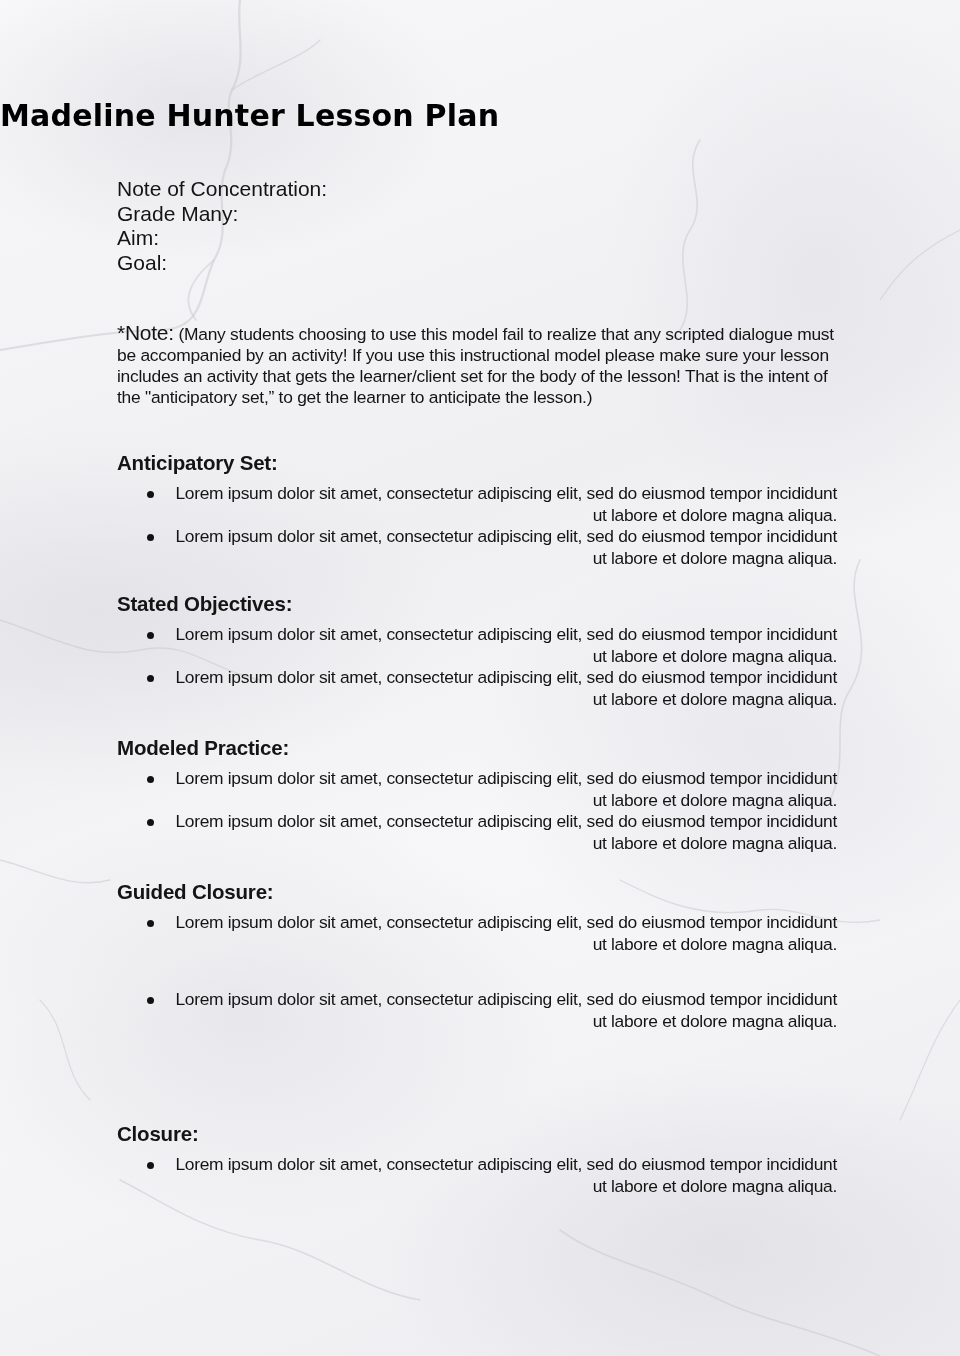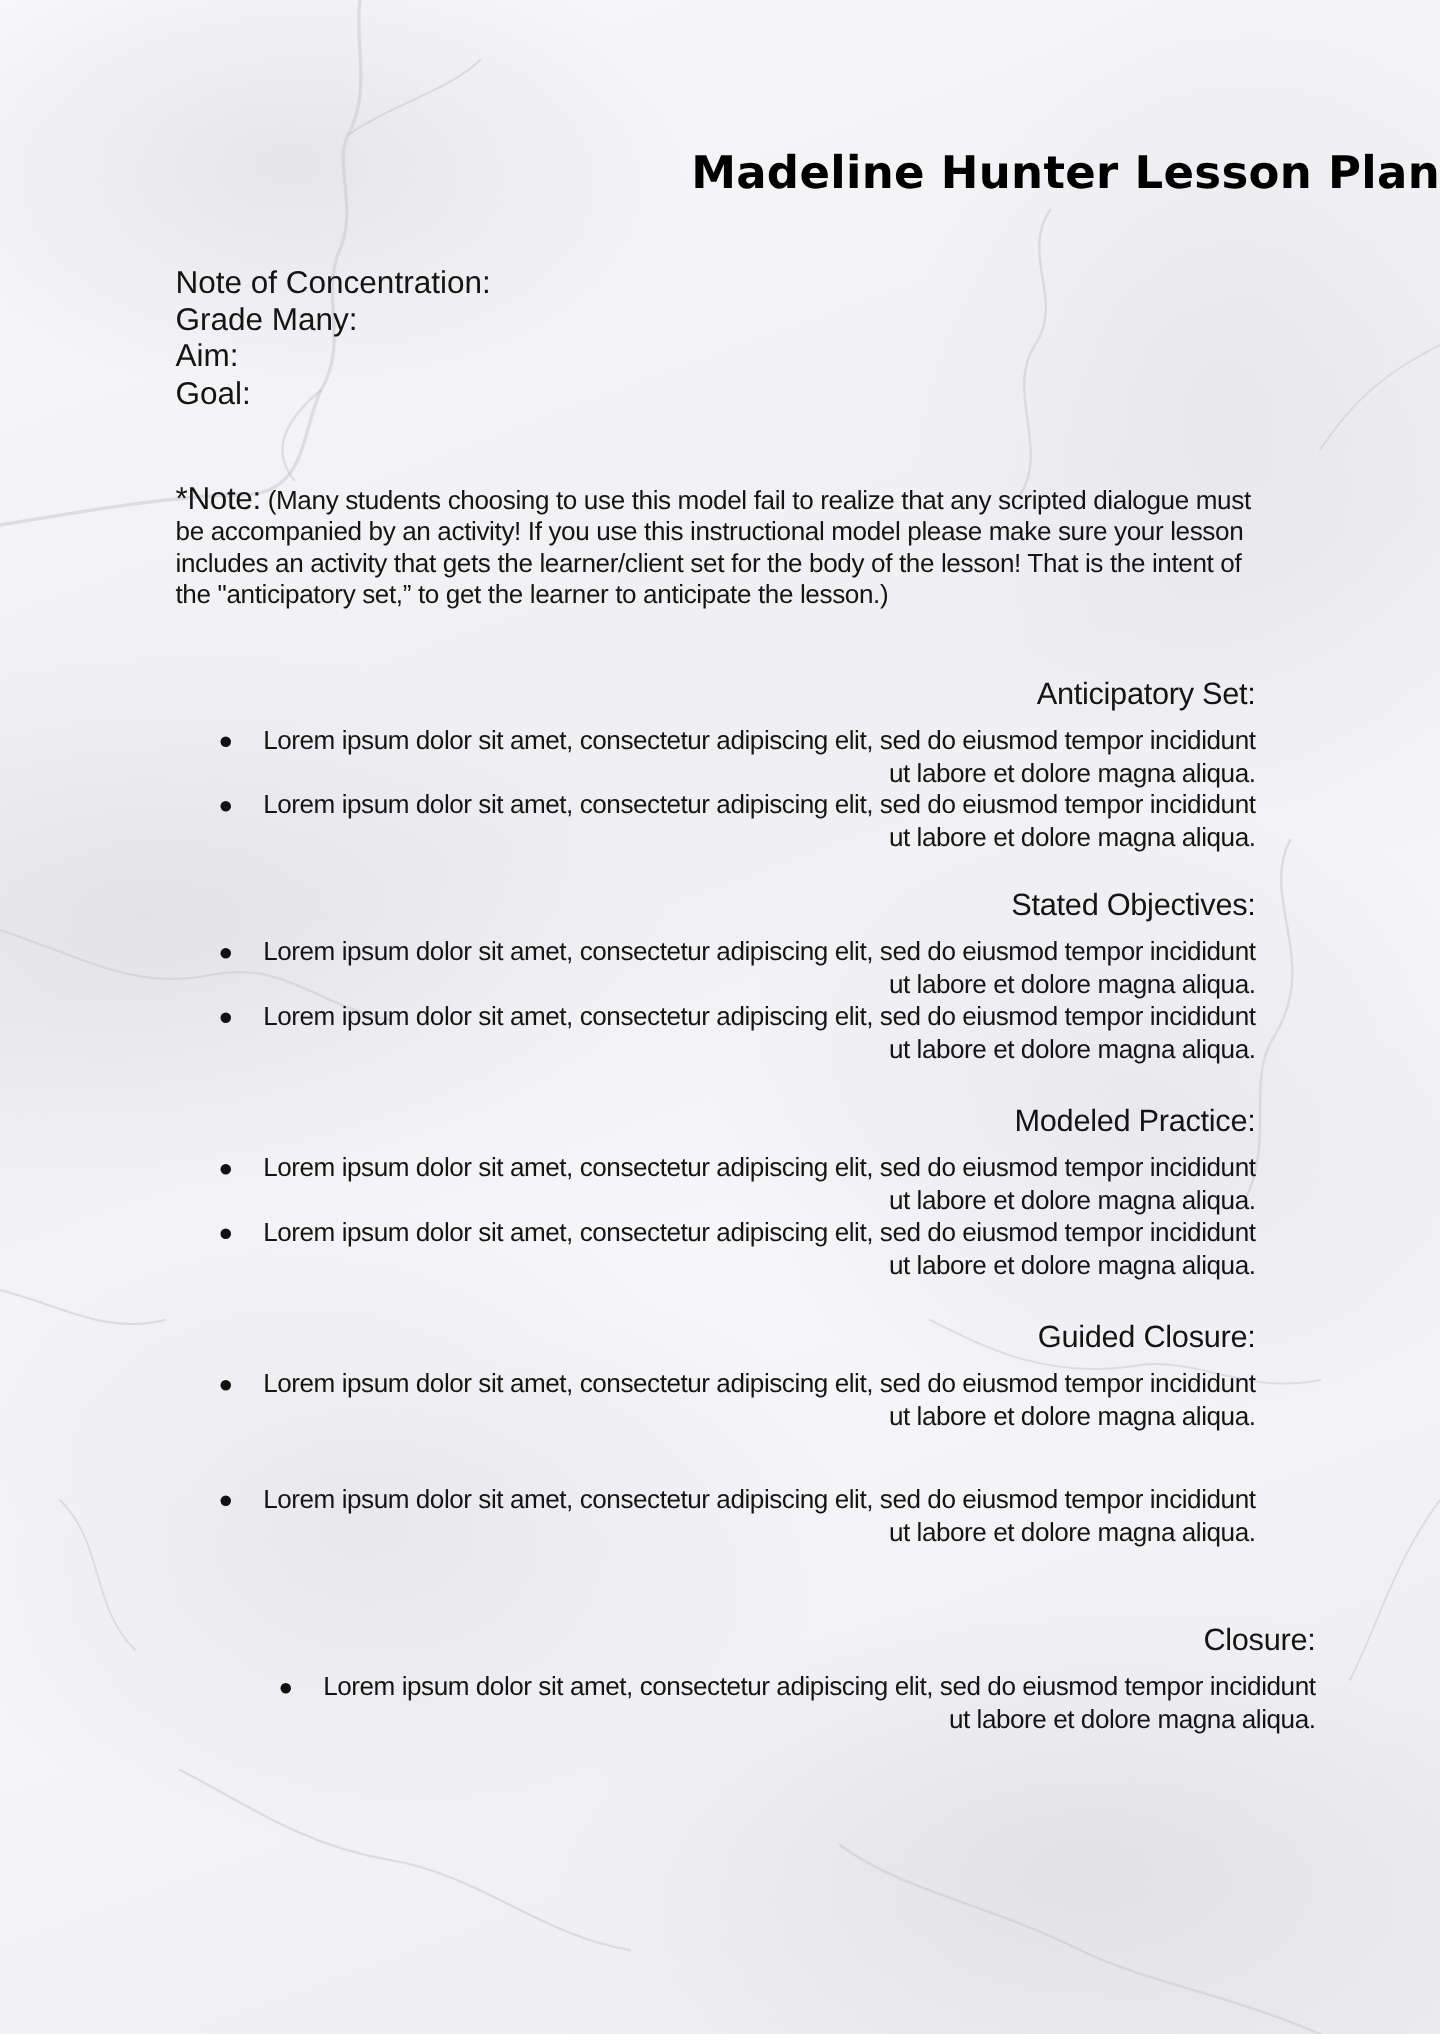"Madeline Hunter Lesson Plan" .title { padding-left: 28px -> none; text-align: right -> left }
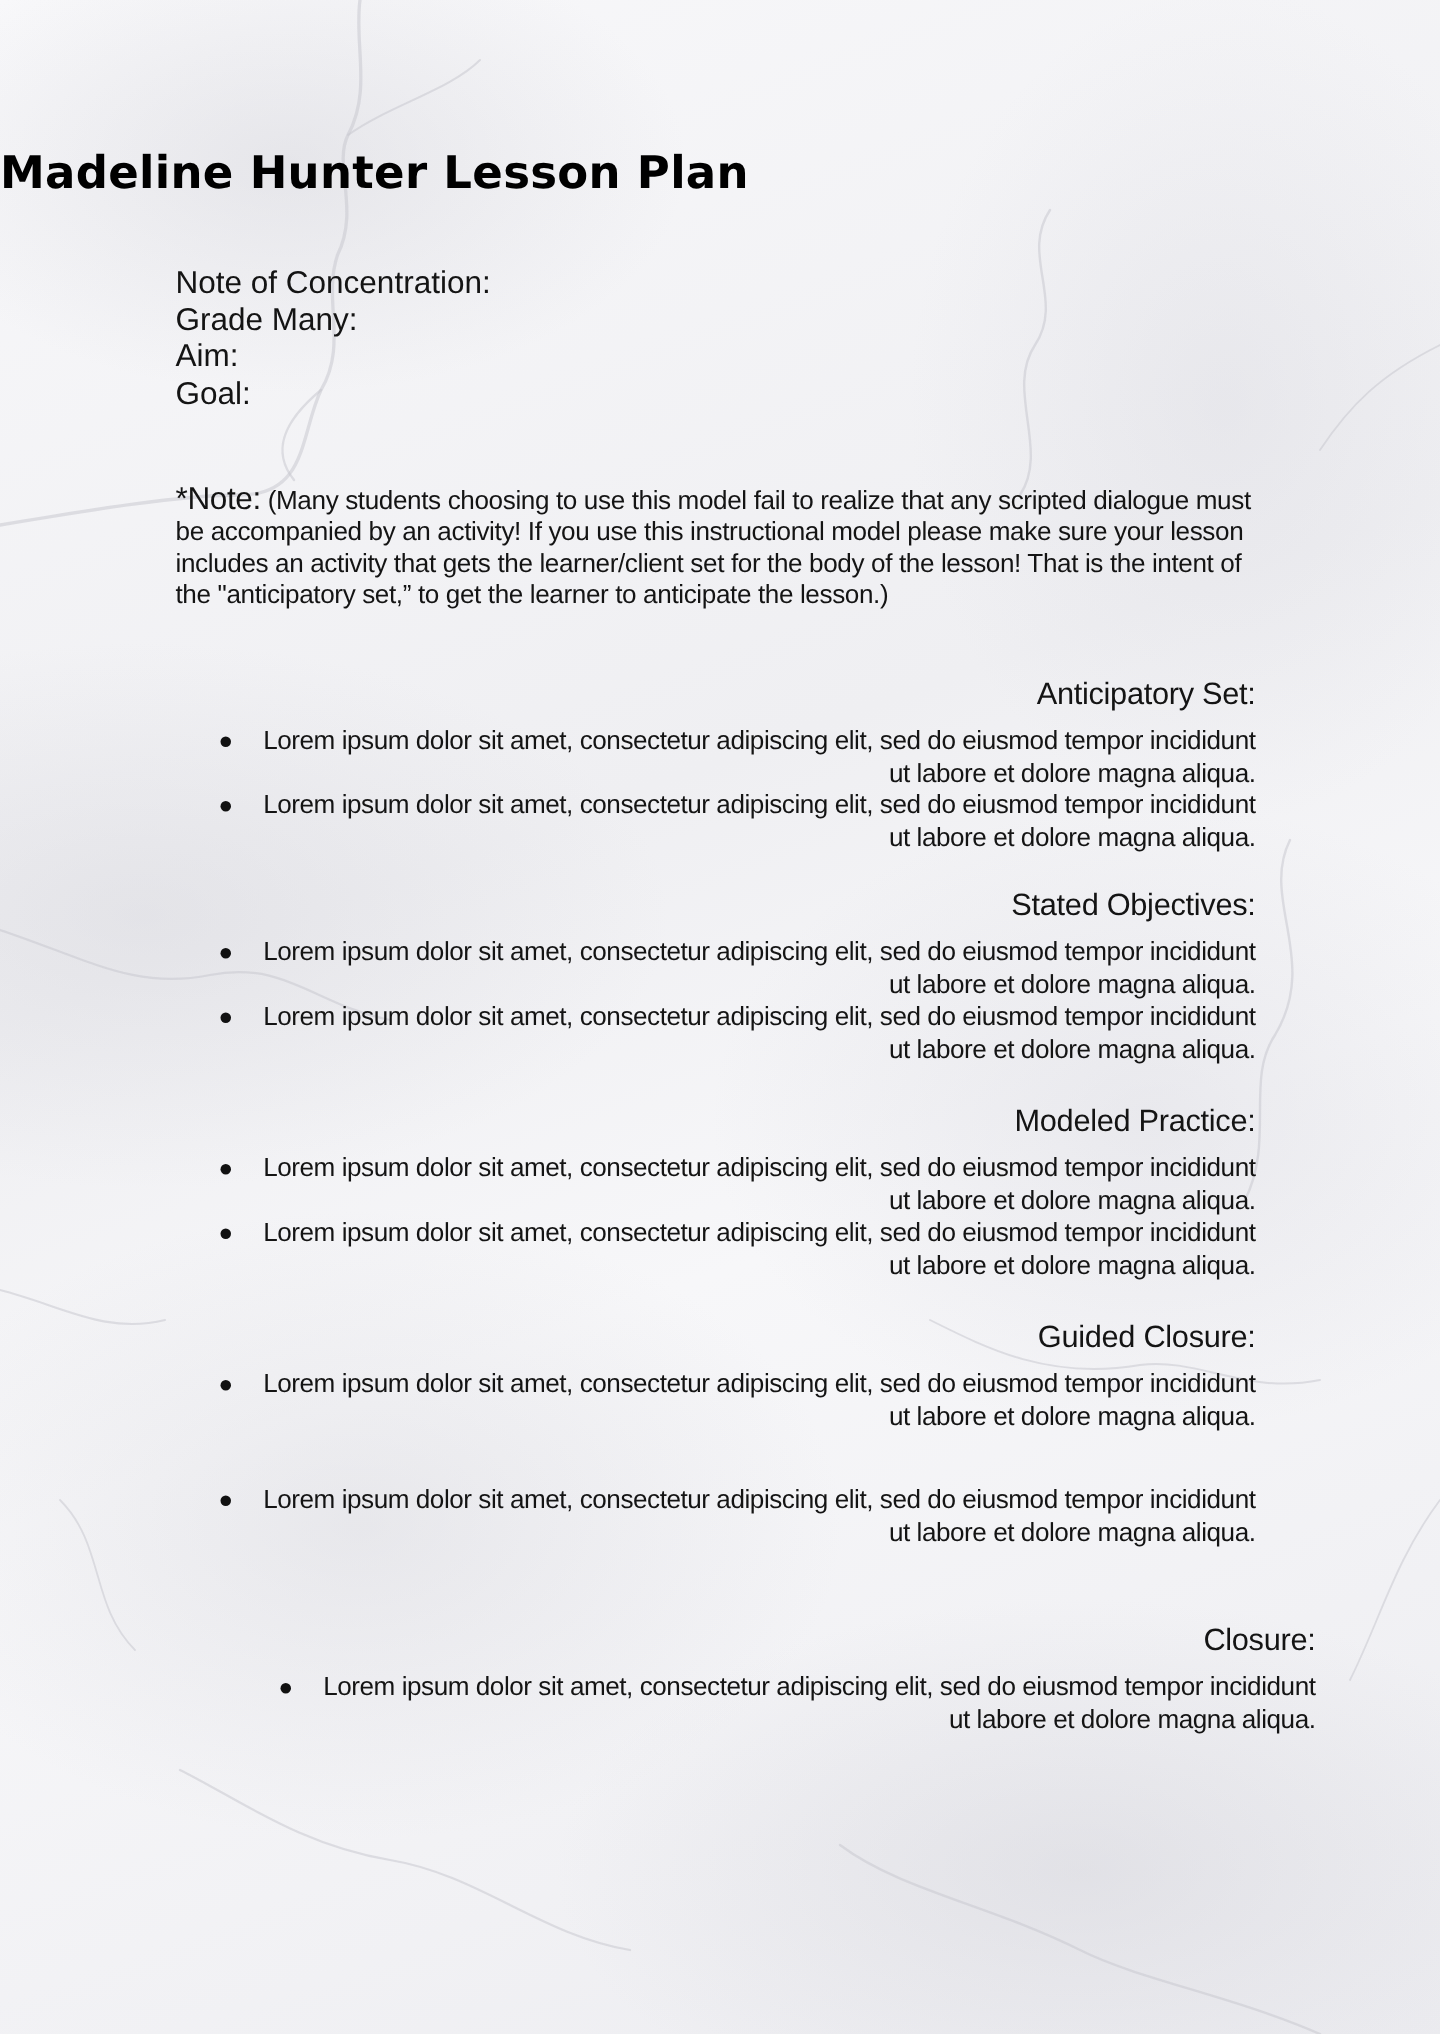"Anticipatory Set:" .section h2 { font-weight: normal -> bold; text-align: right -> none }
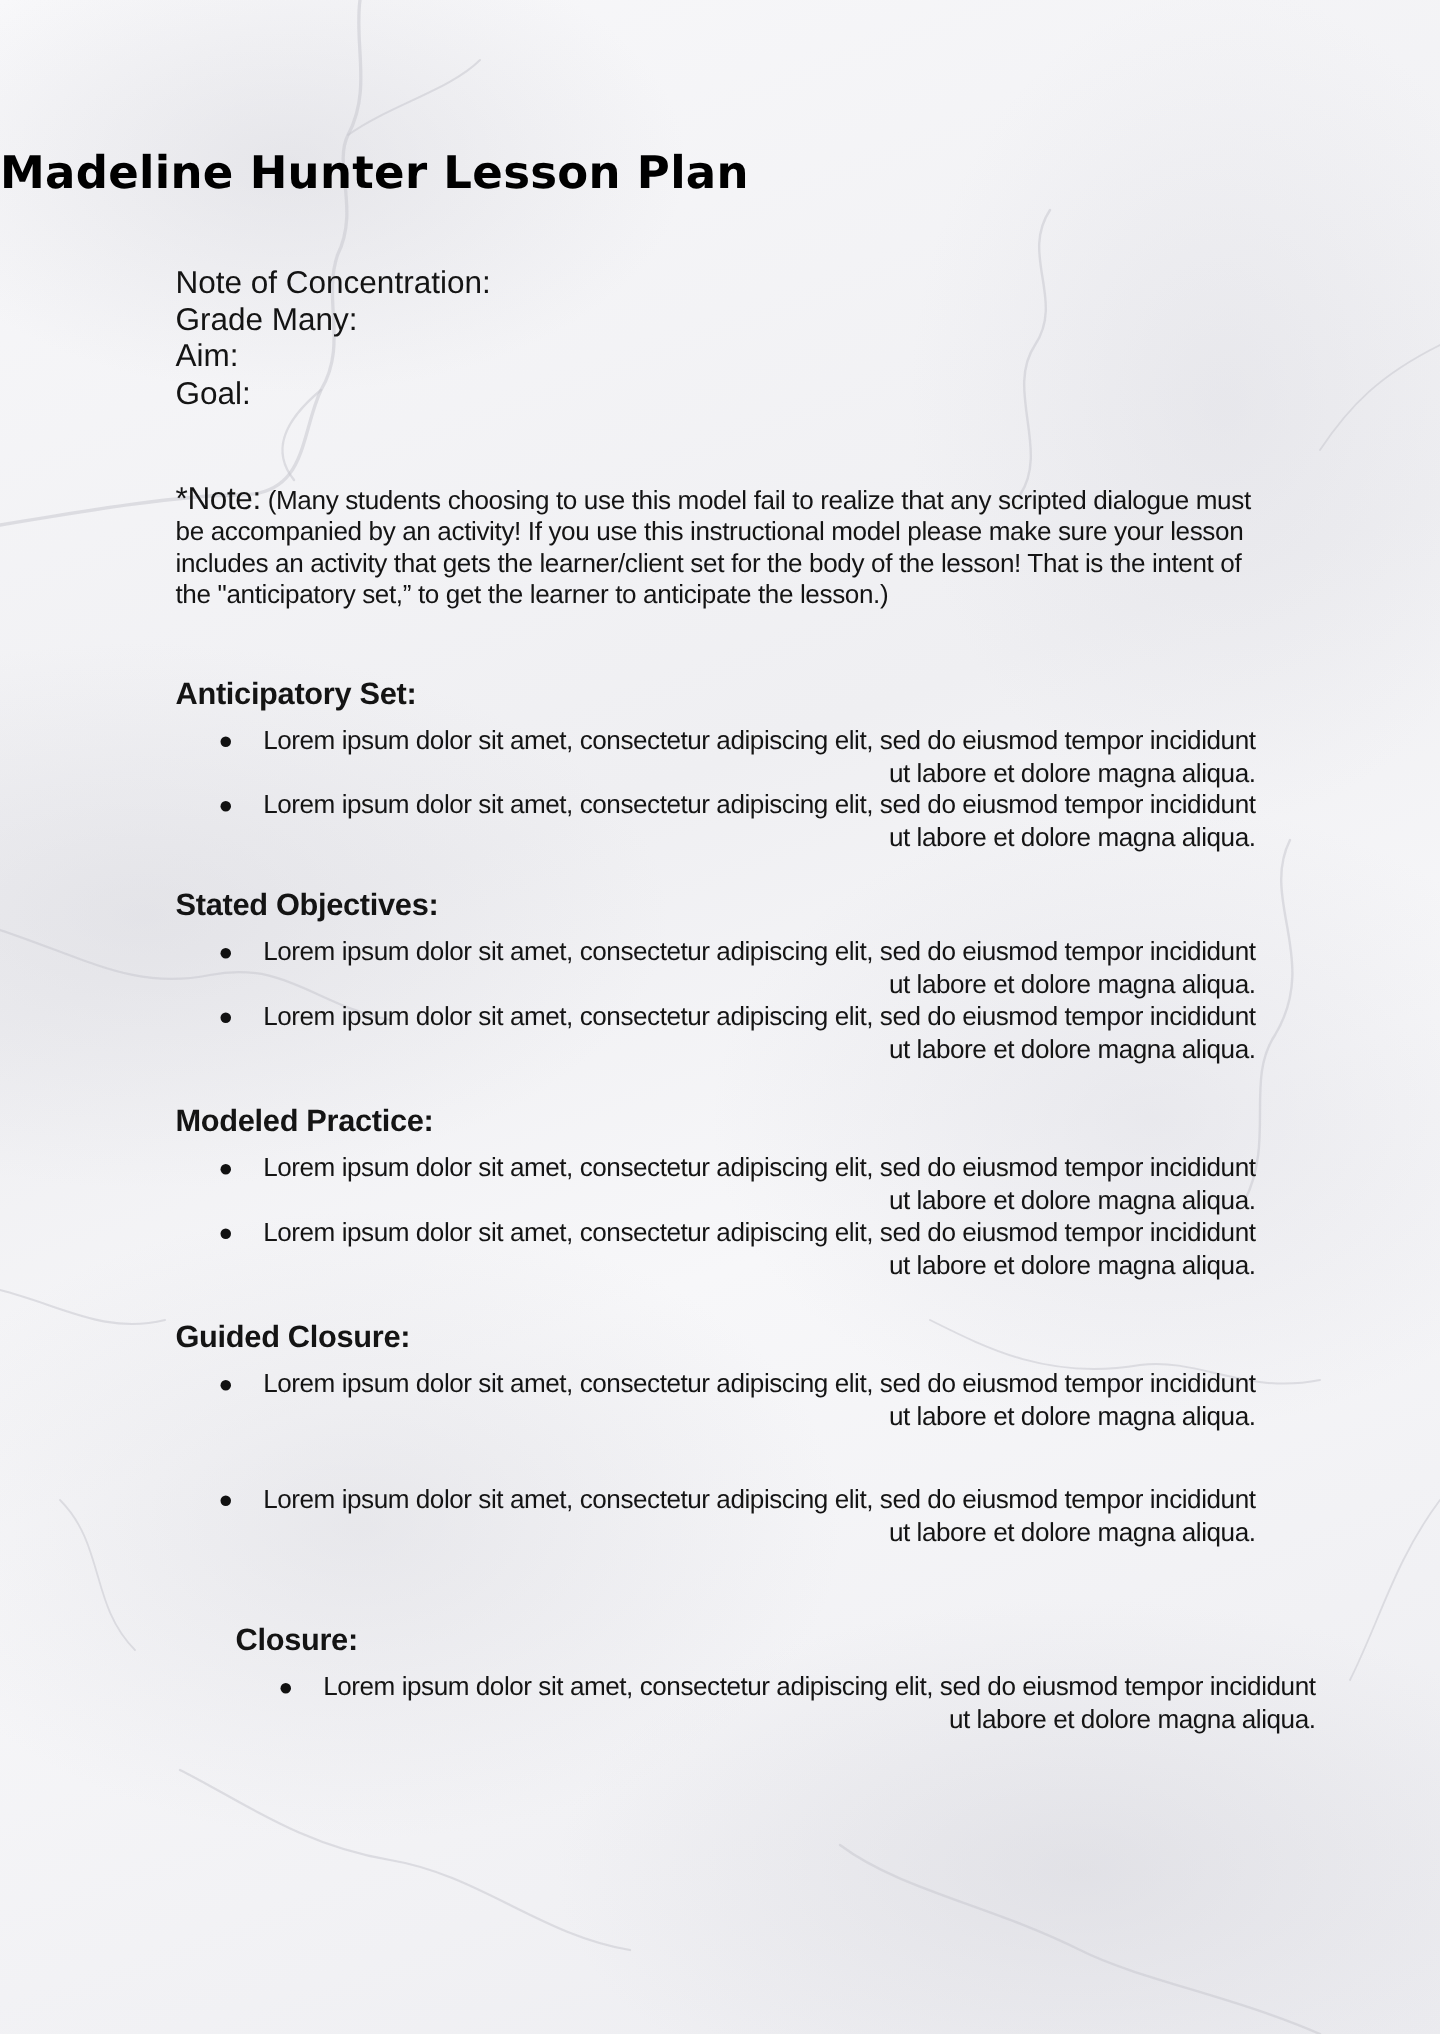"Closure:" div.section { margin-left: 40px -> none; top: 1082px -> 1122px }
